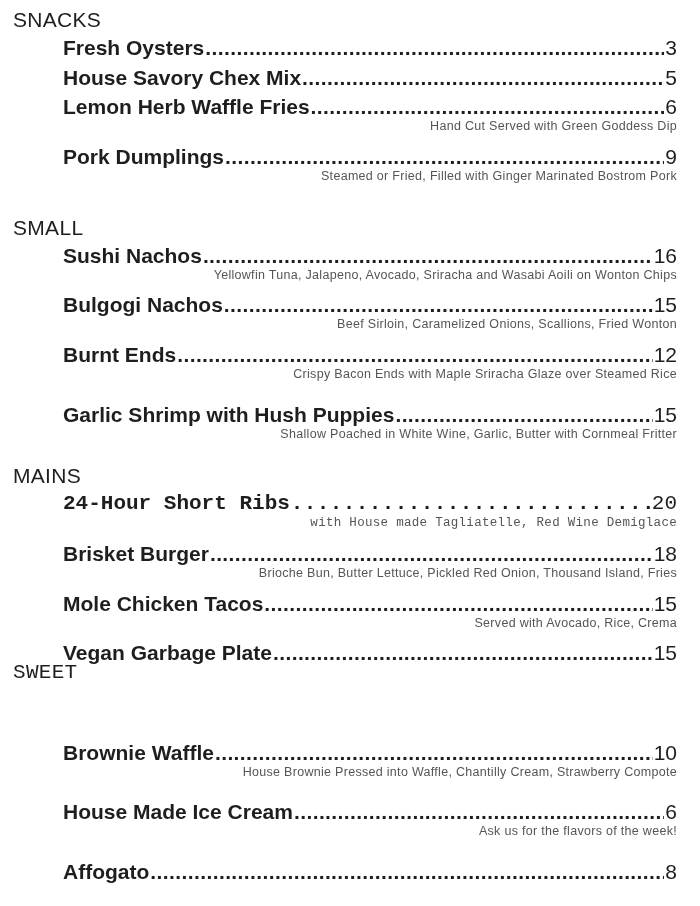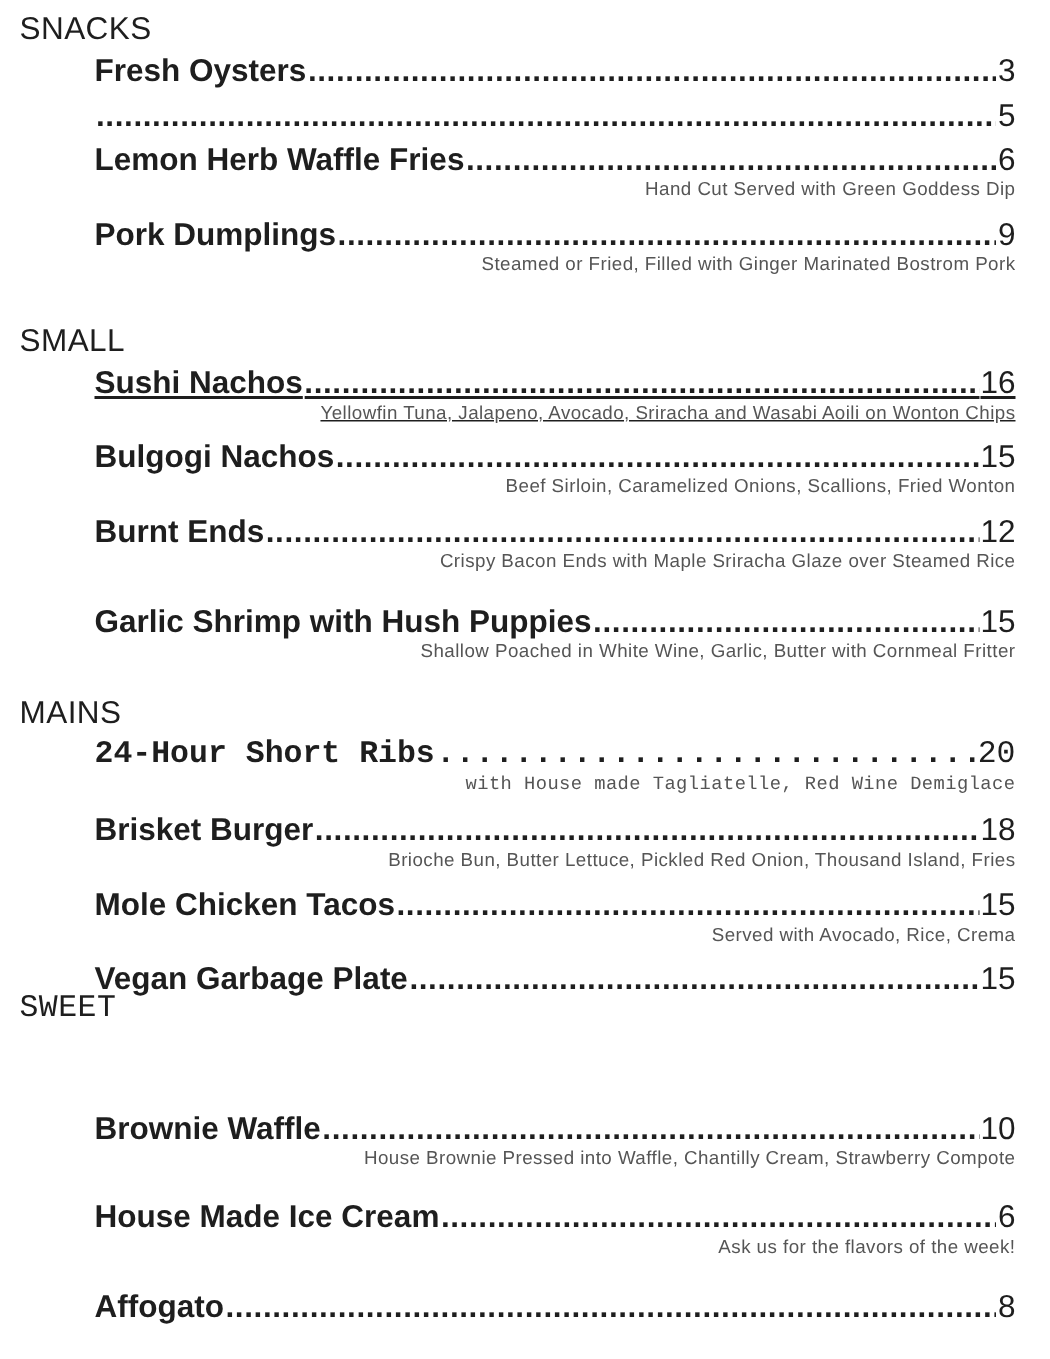"House Savory Chex Mix" span.item-name { html: none -> <span>House Savory Chex Mix</span> }
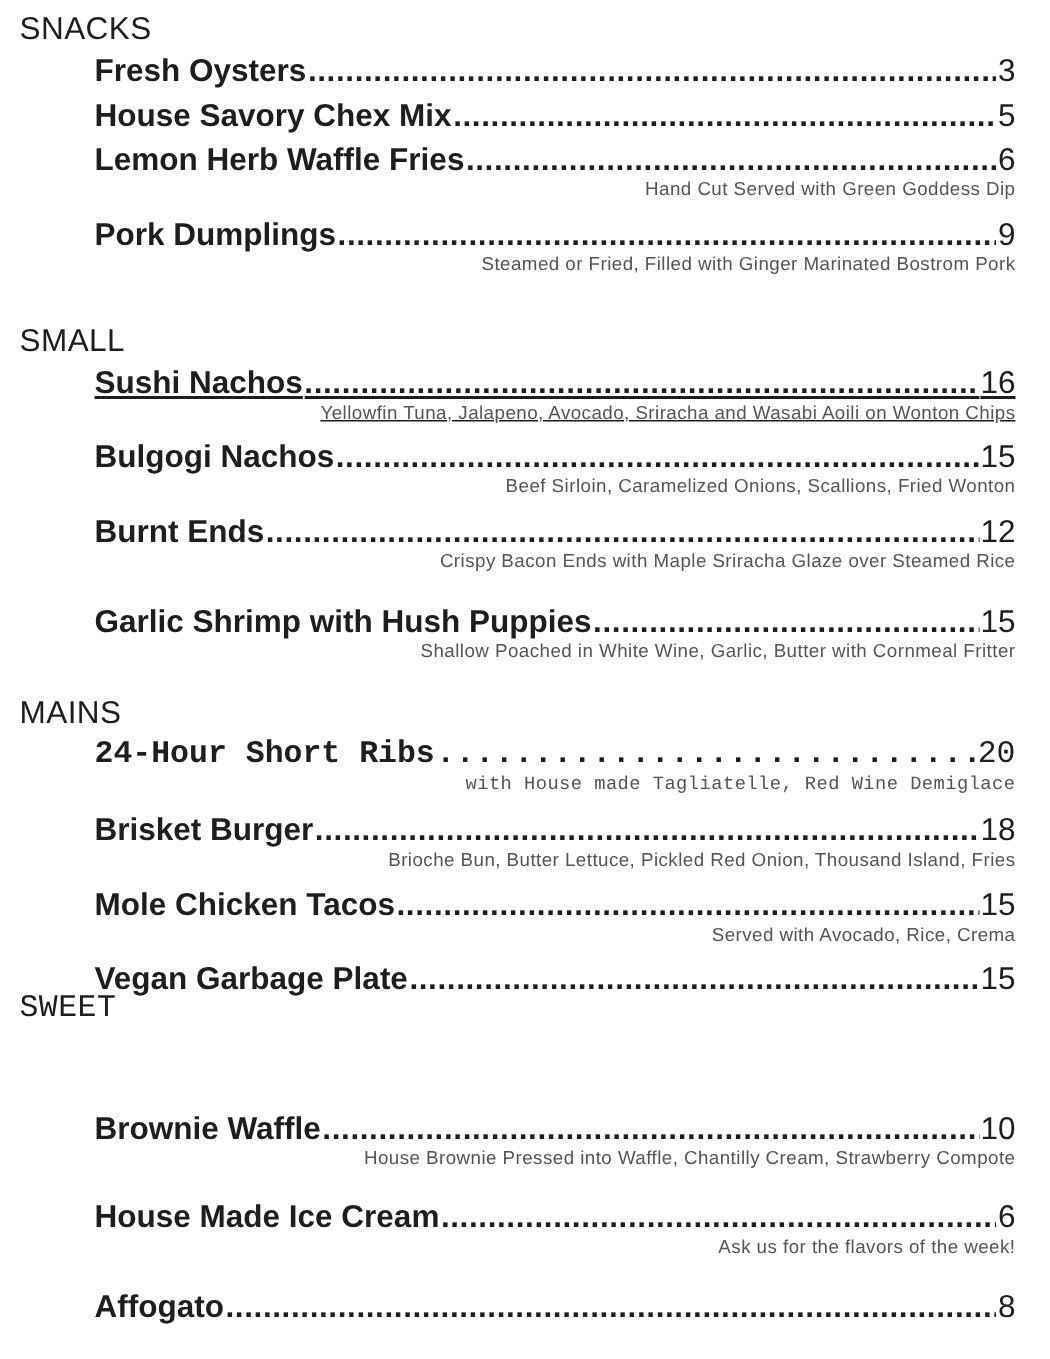"Sushi Nachos" div.item { text-decoration: underline -> none }
